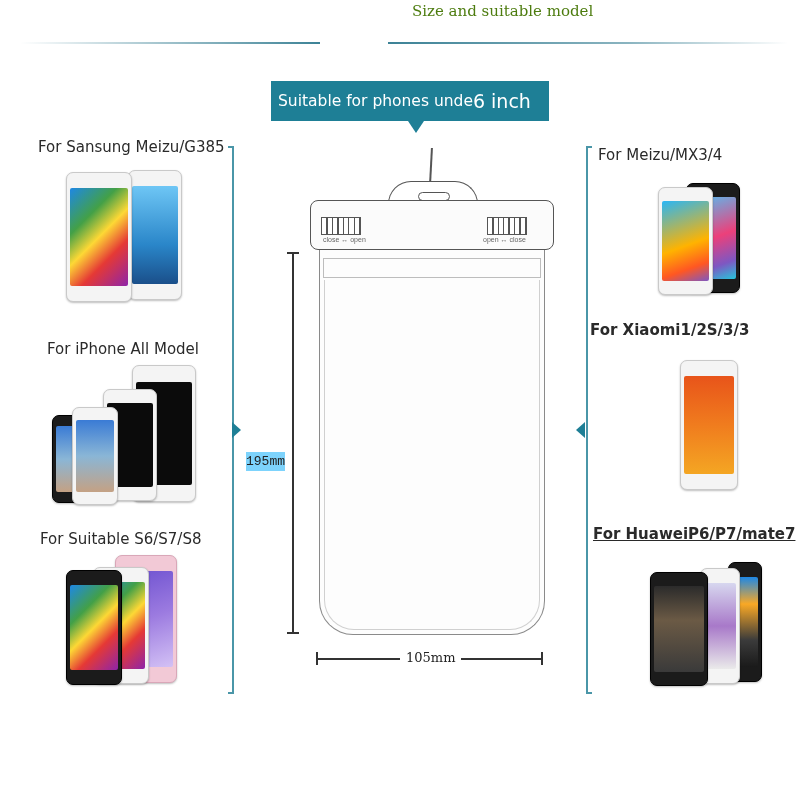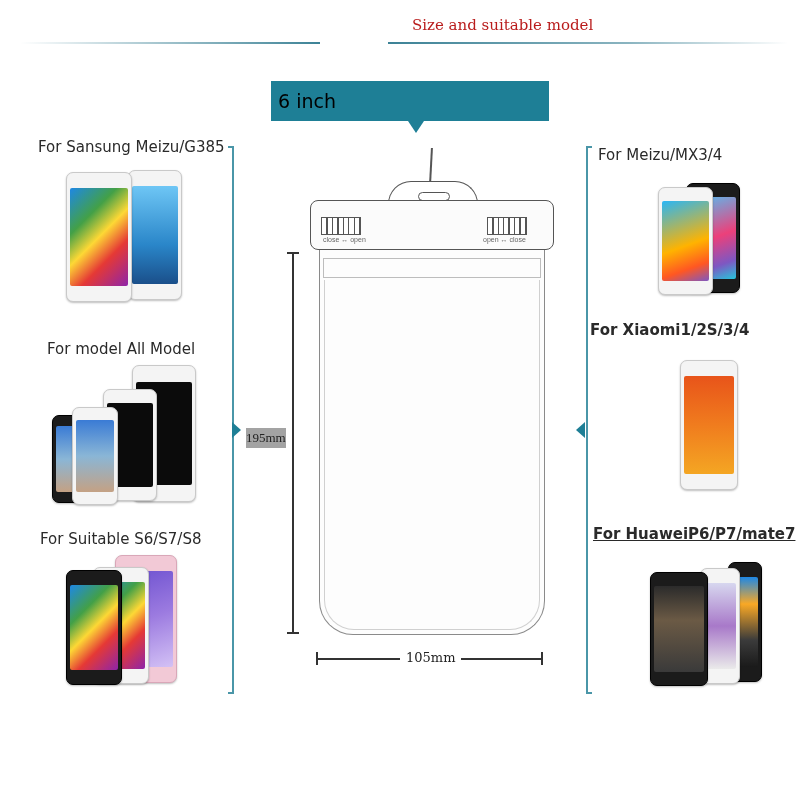"Size and suitable model" .header-title { color: #b91c1c -> #4d7c0f; top: 16px -> 2px }
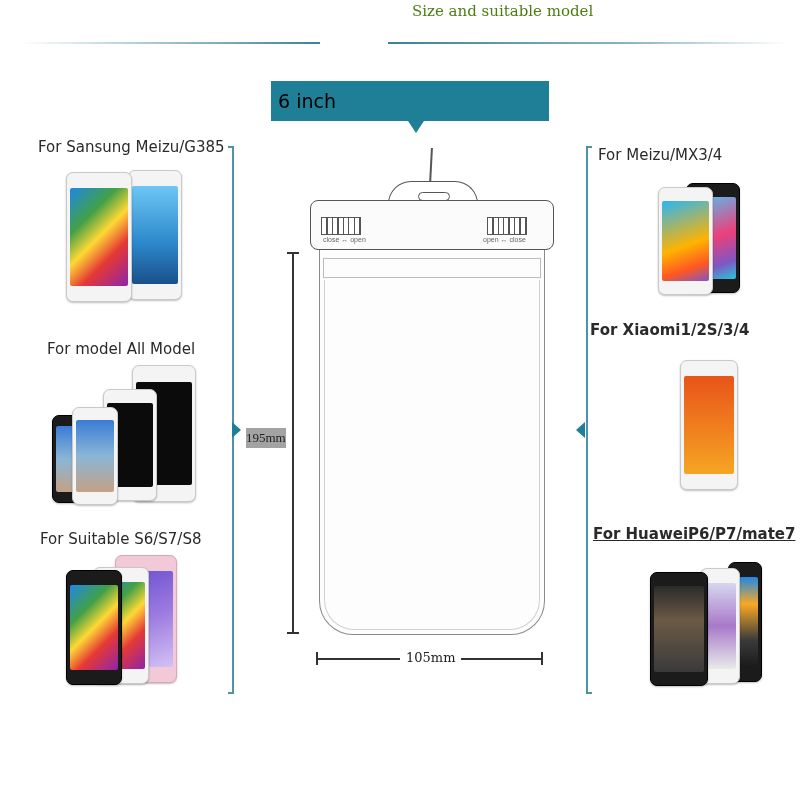"Suitable for phones unde" span.banner-text { html: none -> <span>Suitable for phones unde</span> }
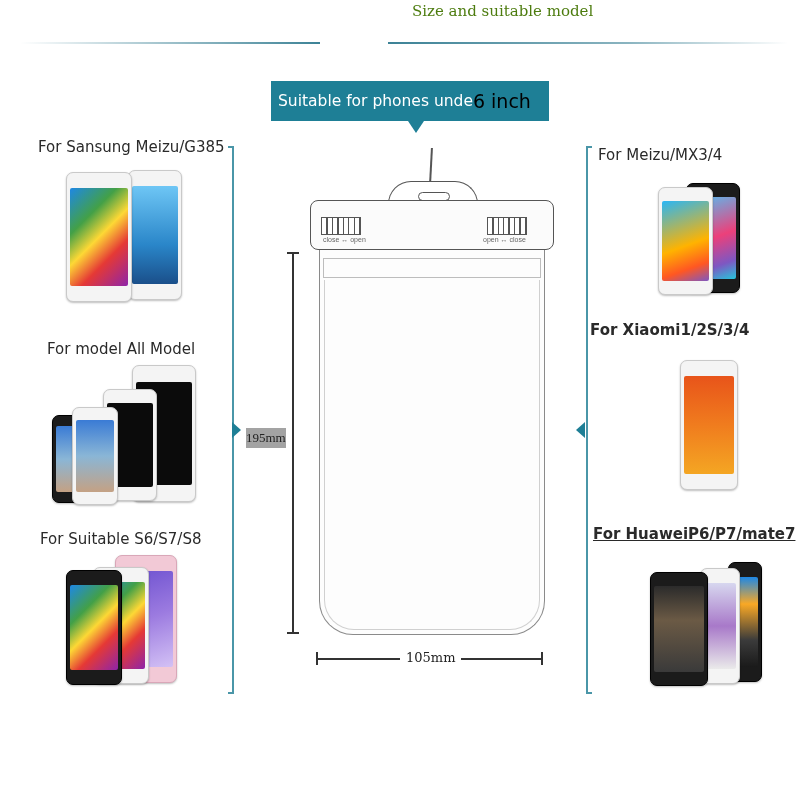"6 inch" .banner-highlight { color: #000000 -> #ffffff }
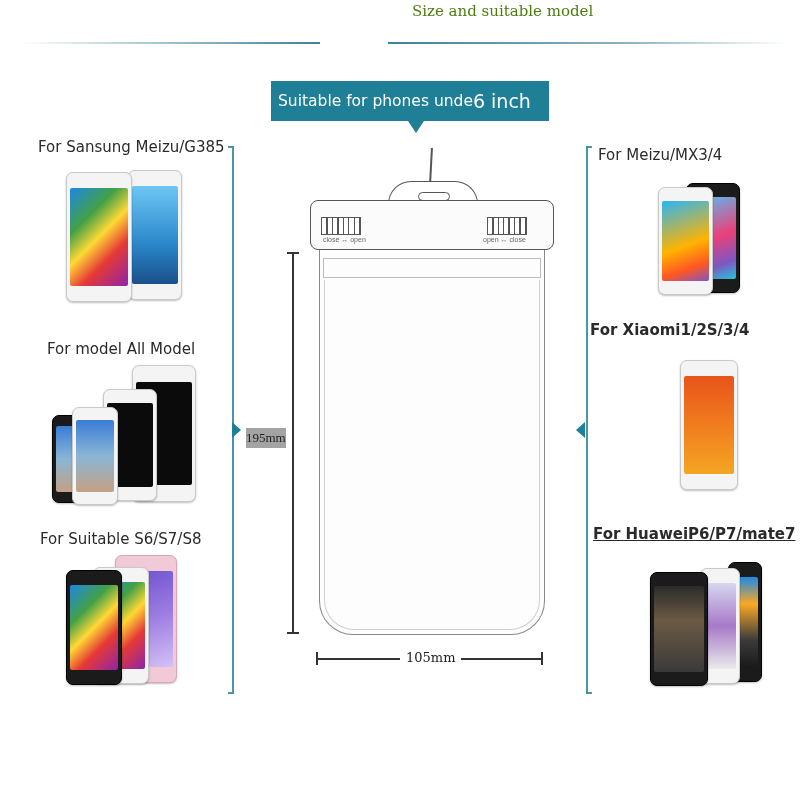"For Xiaomi1/2S/3/4" div.abs { text: Xiaomi1/2S/3/4 -> Xiaomi1/2S/3/3 }
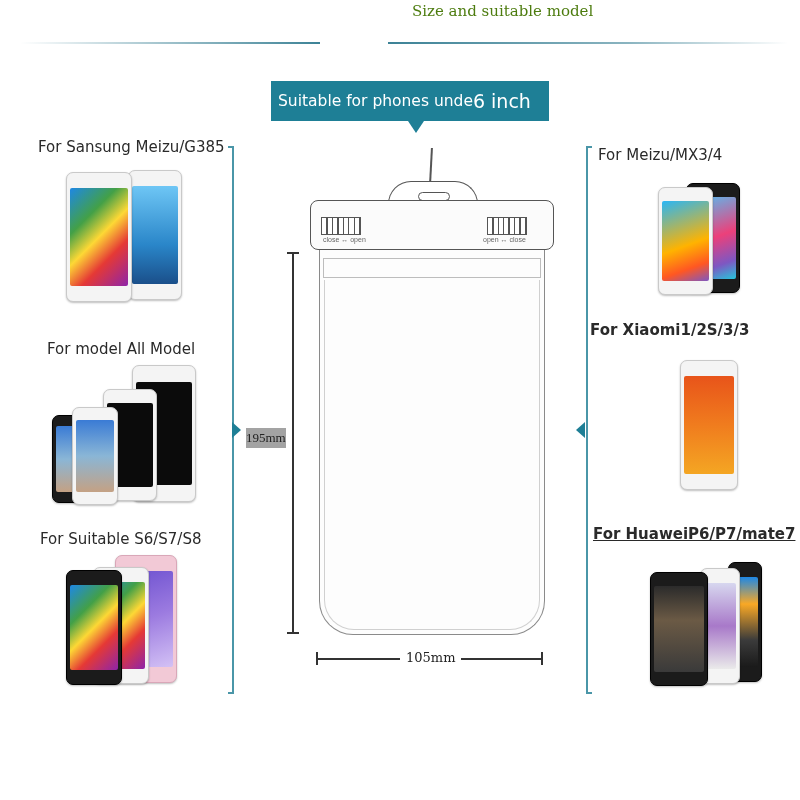"For model All Model" div.abs { text: model -> iPhone }
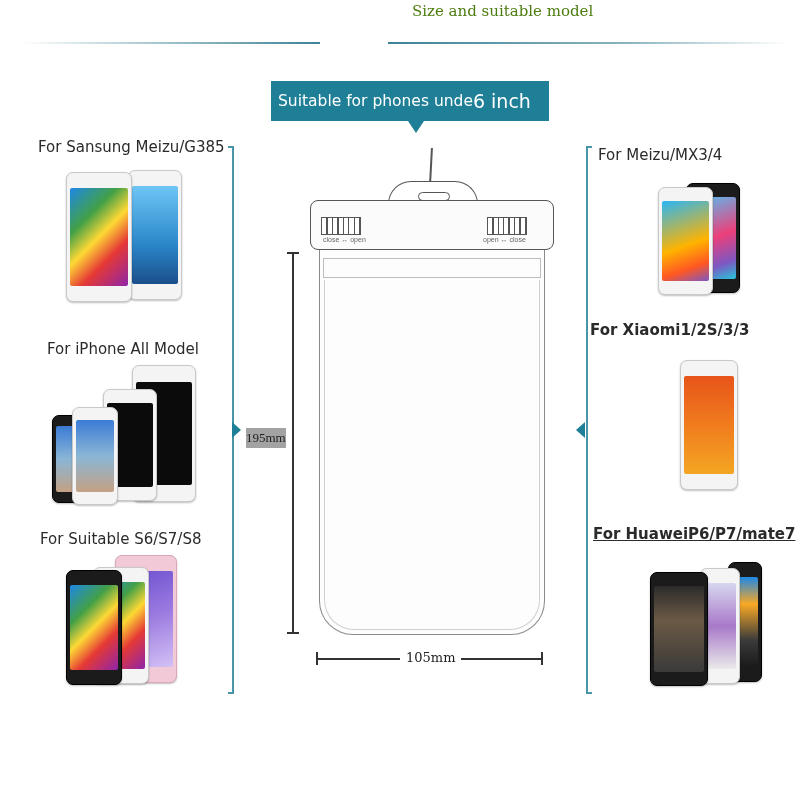"195mm" .dim-v-label { background: #a3a3a3 -> #7dd3fc; font-family: Liberation Serif, serif -> Liberation Mono, monospace; top: 428px -> 452px }
